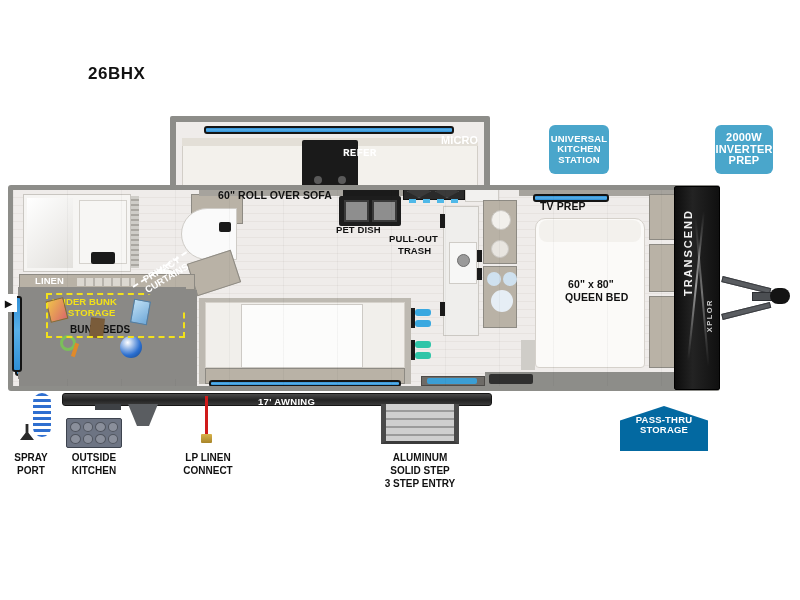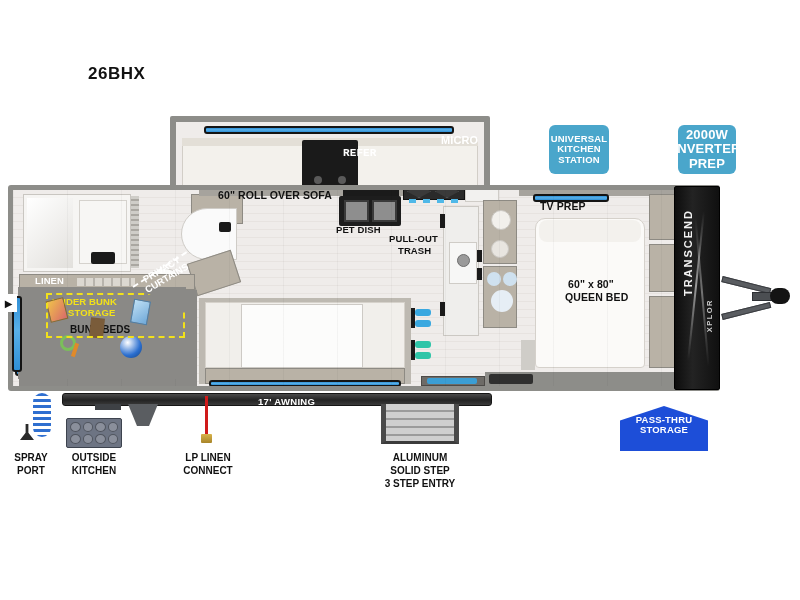"2000W" #badge-inverter { font-size: 13px -> 11px; left: 678px -> 715px }
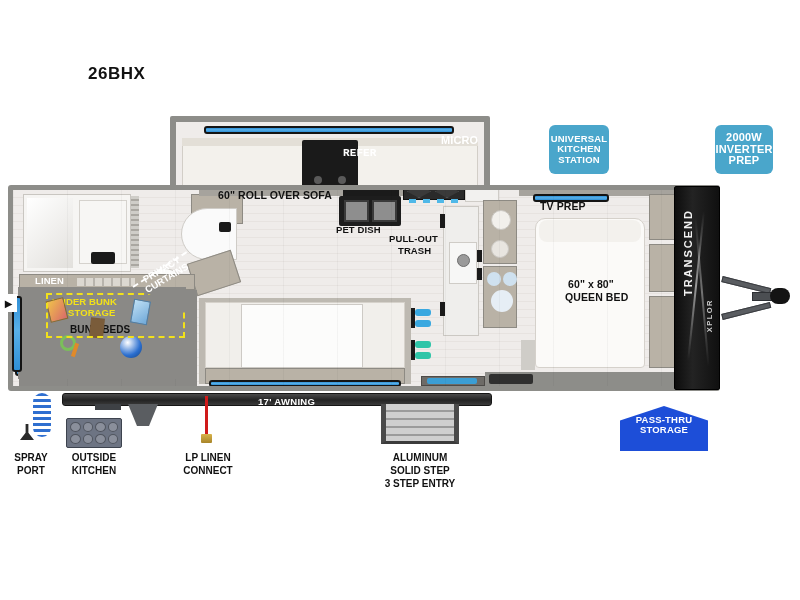"PASS-THRU" #badge-passthru { background: #1d4ed8 -> #0369a1 }
